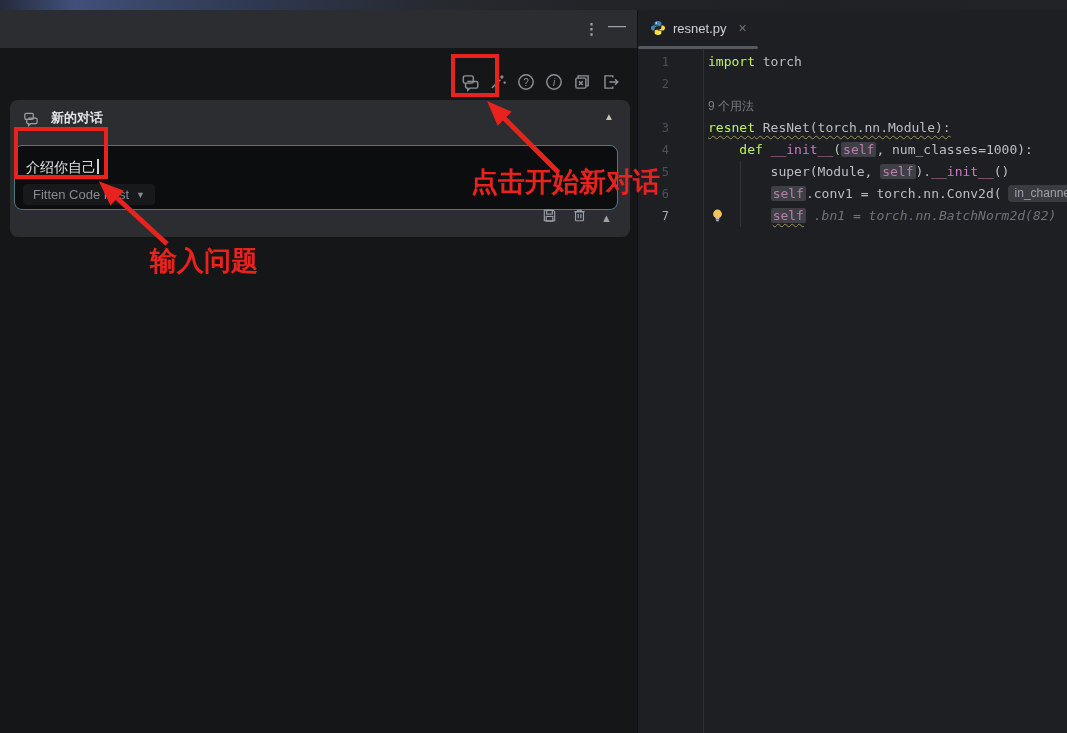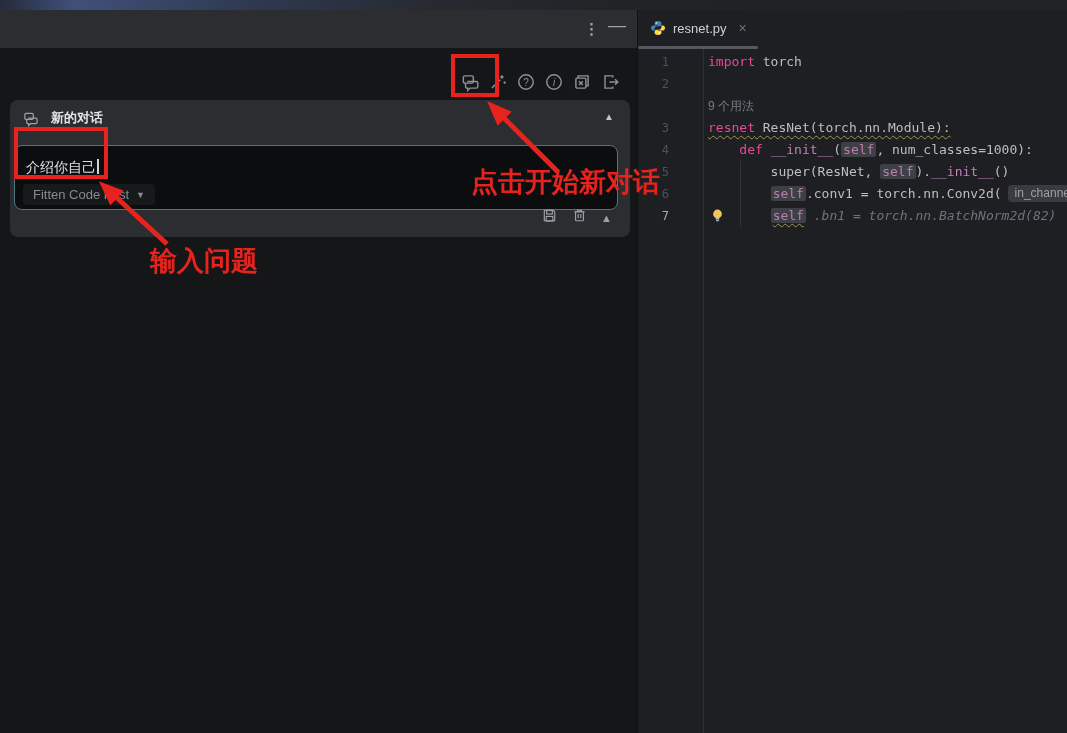"import" .kw { color: #ec4899 -> #bef264 }
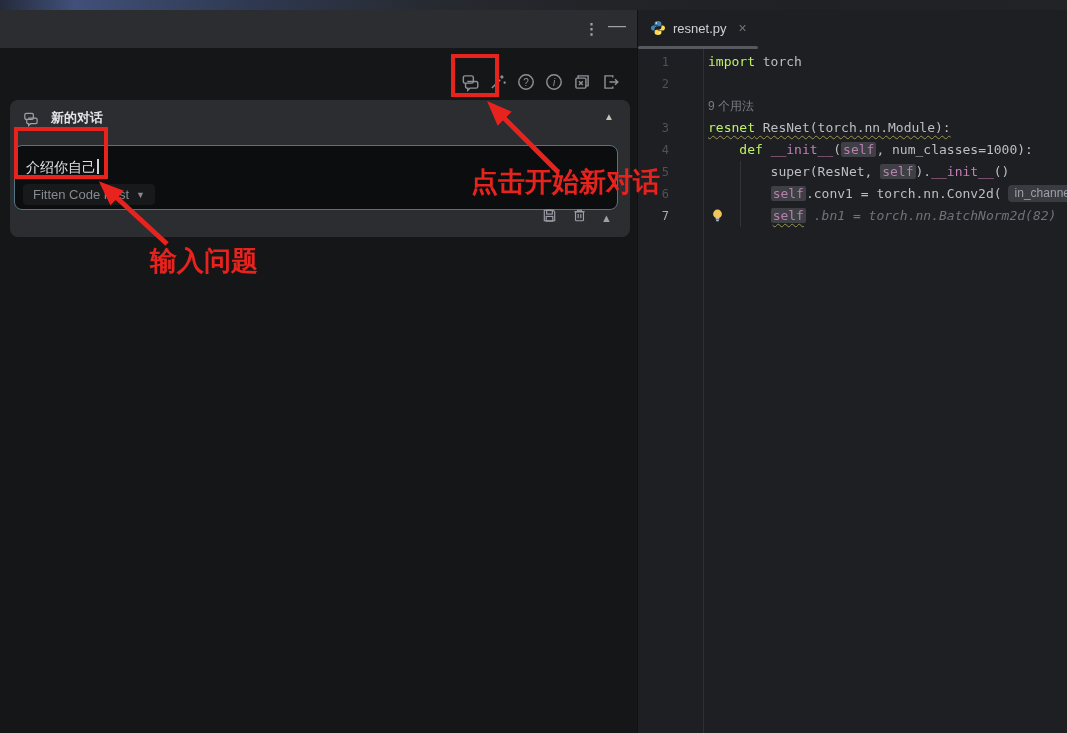"super(ResNet," span { text: ResNet -> Module }
